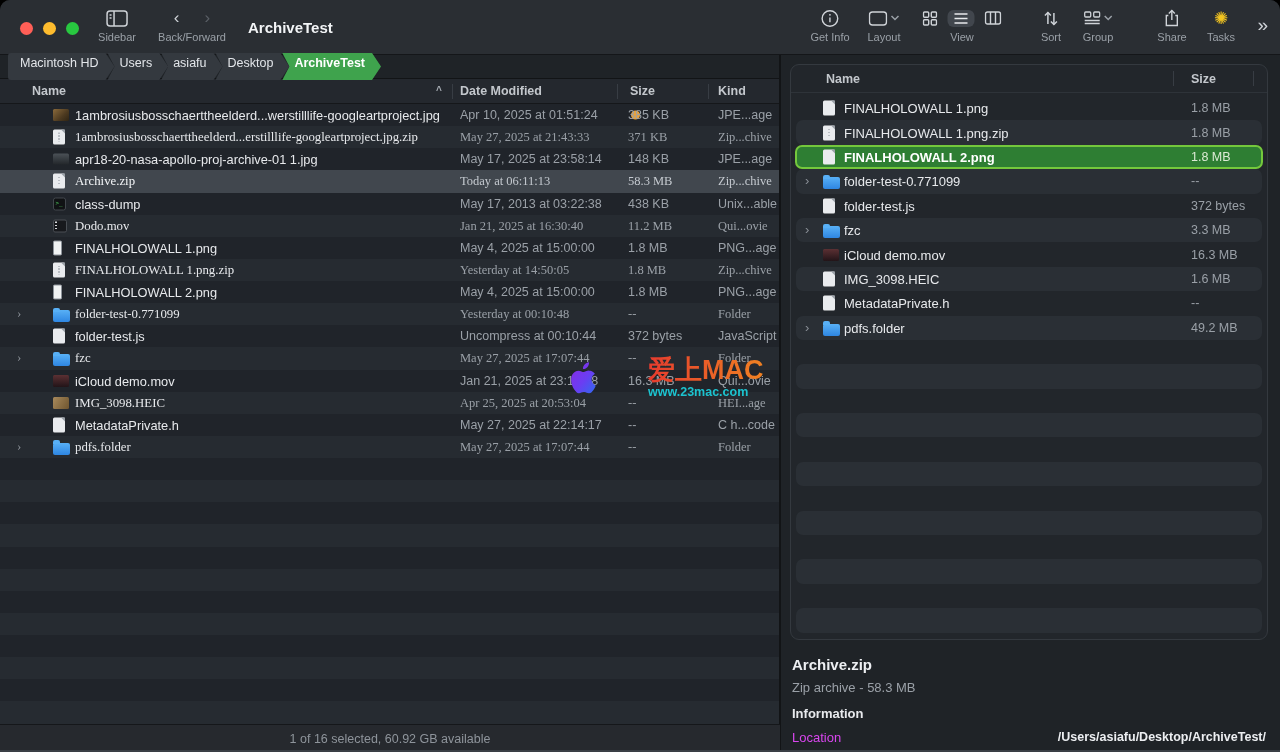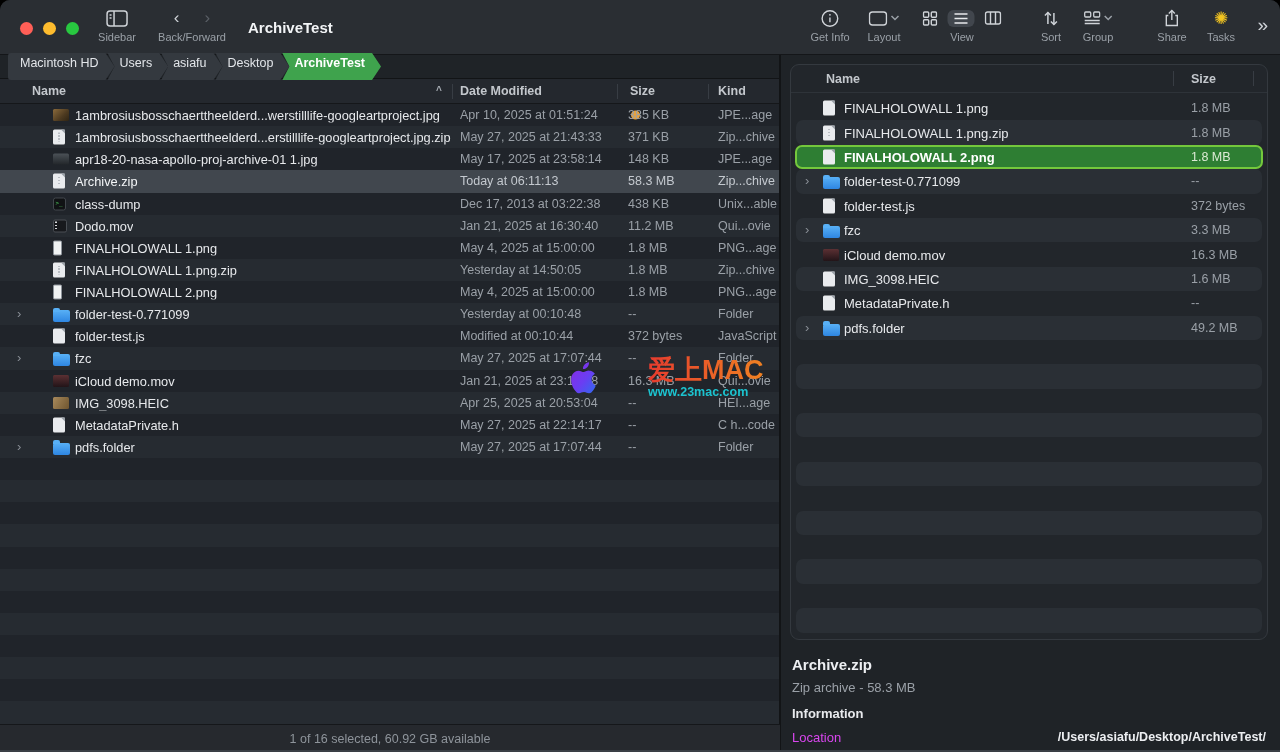"1ambrosiusbosschaerttheelderd...erstilll" .lrow.stripe { font-family: none -> Liberation Serif, serif }
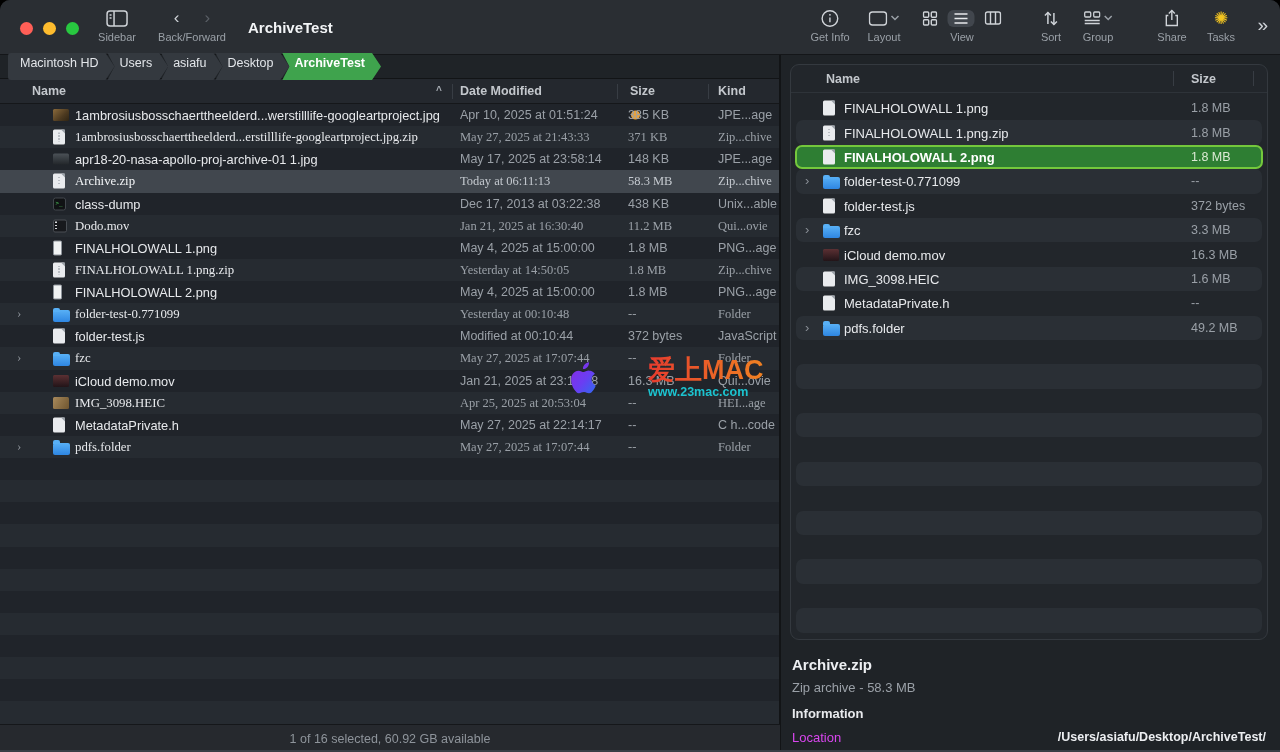"Dec 17, 2013 at 03:22:38" span.fdate { text: Dec -> May }
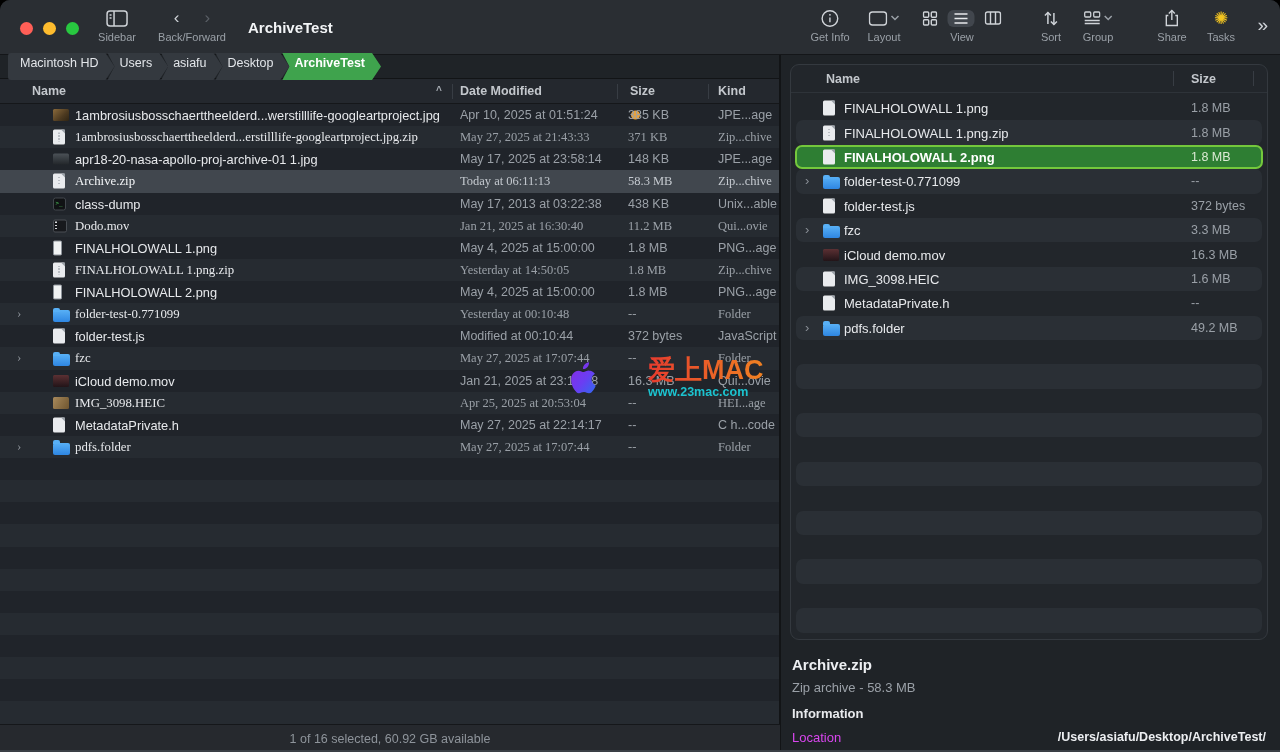"Modified at 00:10:44" span.fdate { text: Modified -> Uncompress }
